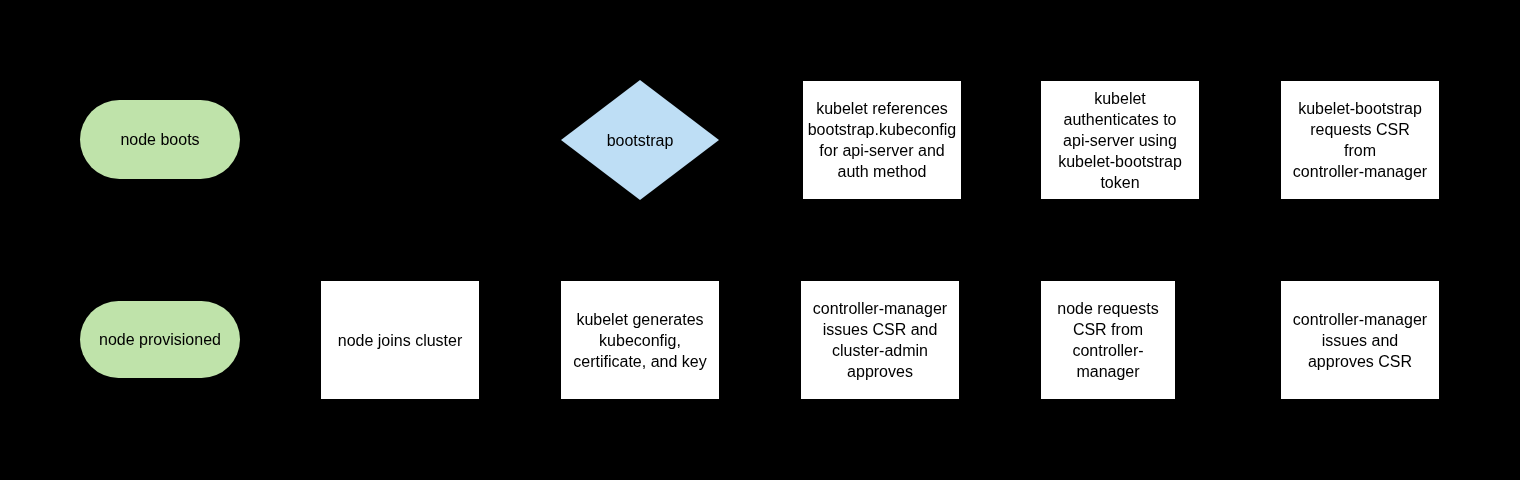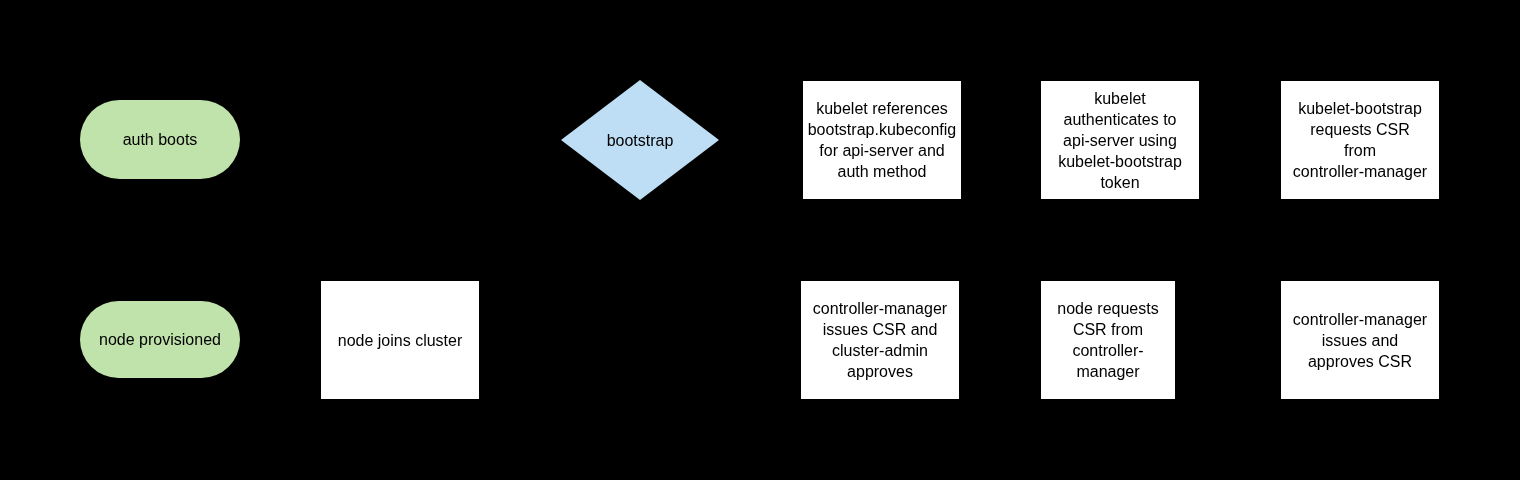"auth boots" span.label { text: auth -> node }
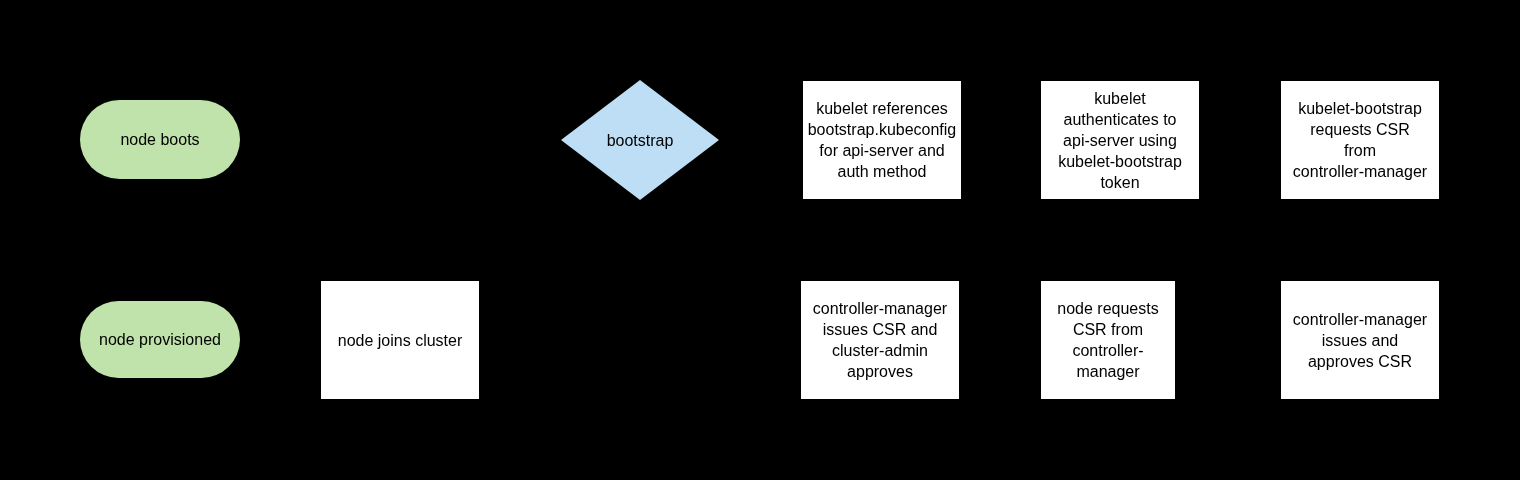"kubelet generates" div.node { html: none -> <div> <span>kubelet generates kubeconfig, certificate, and key</span> </div> }
